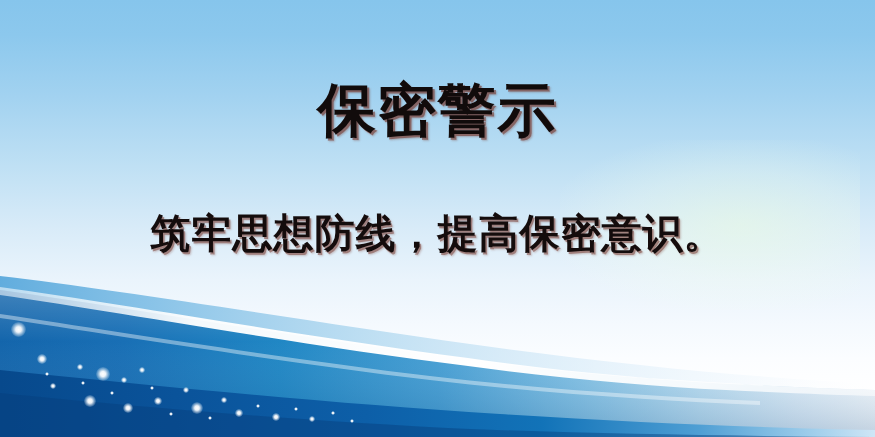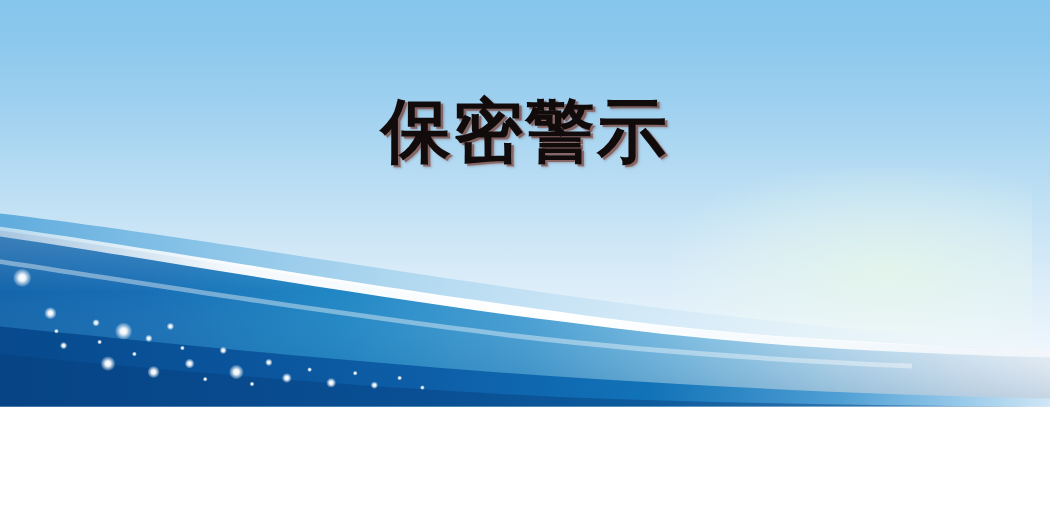"保密警示" #banner { height: 339px -> 437px }
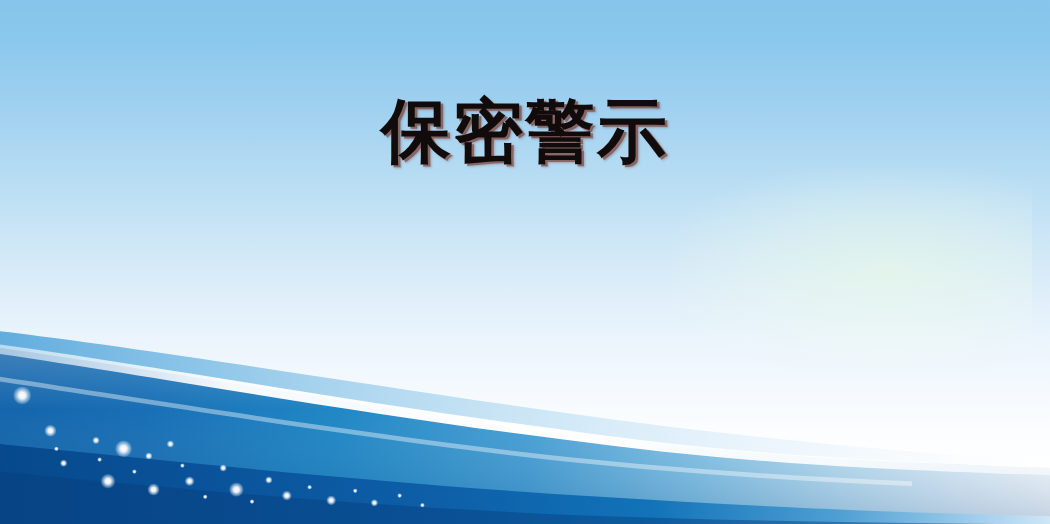"筑牢思想防线，提高保密意识。" div.subtitle { html: none -> <div>筑牢思想防线，提高保密意识。</div> }
